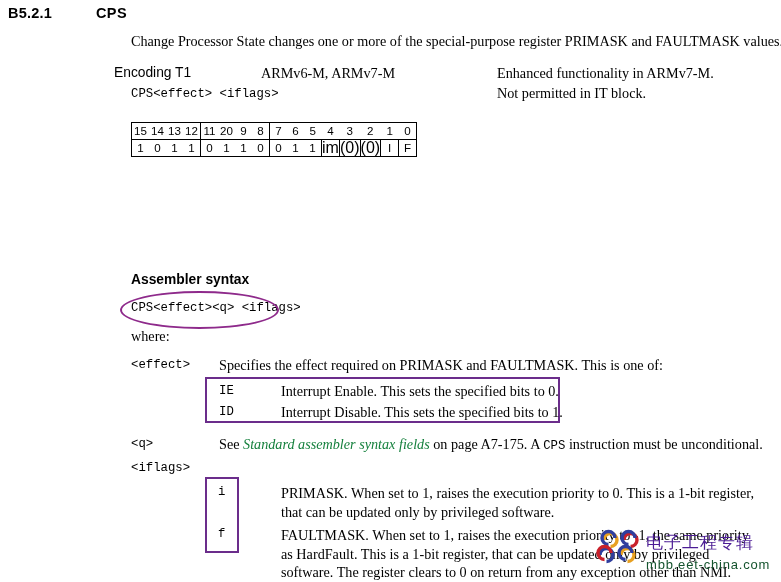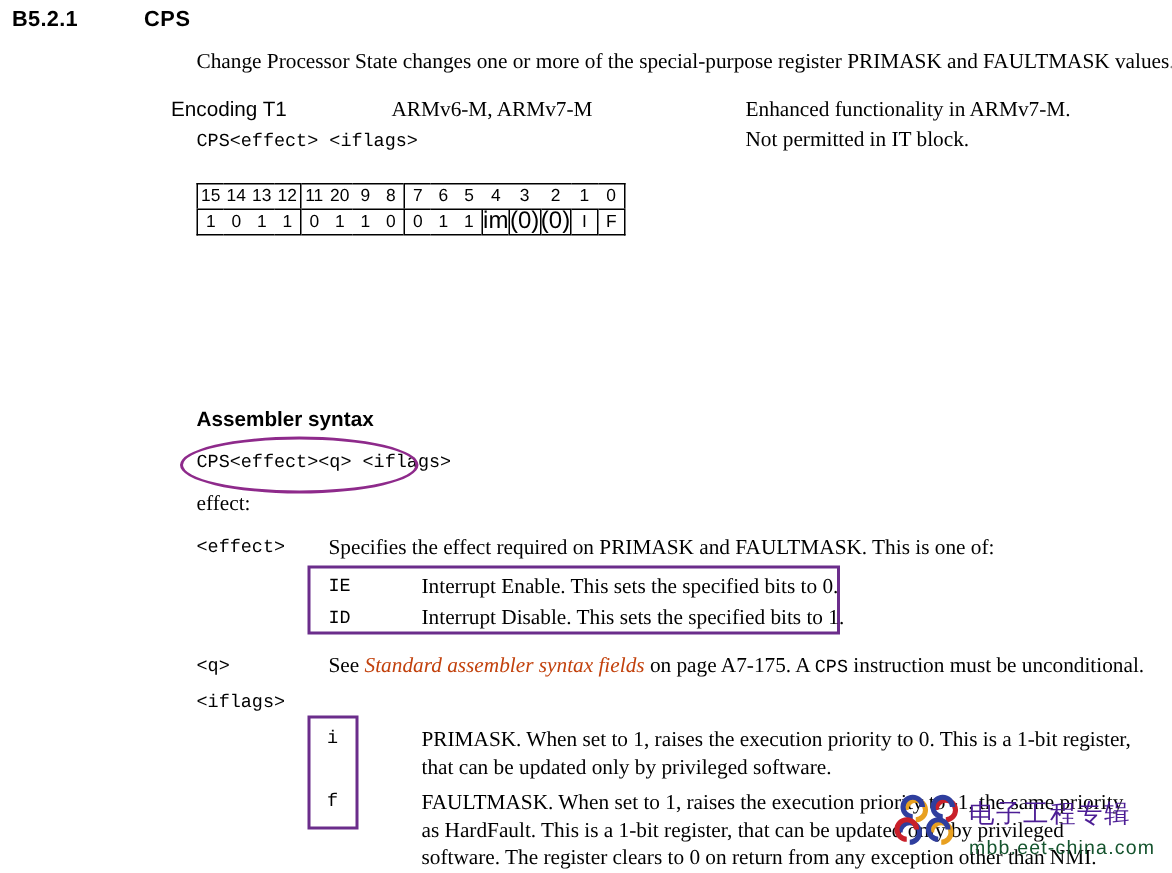"effect:" div.where { text: effect -> where }
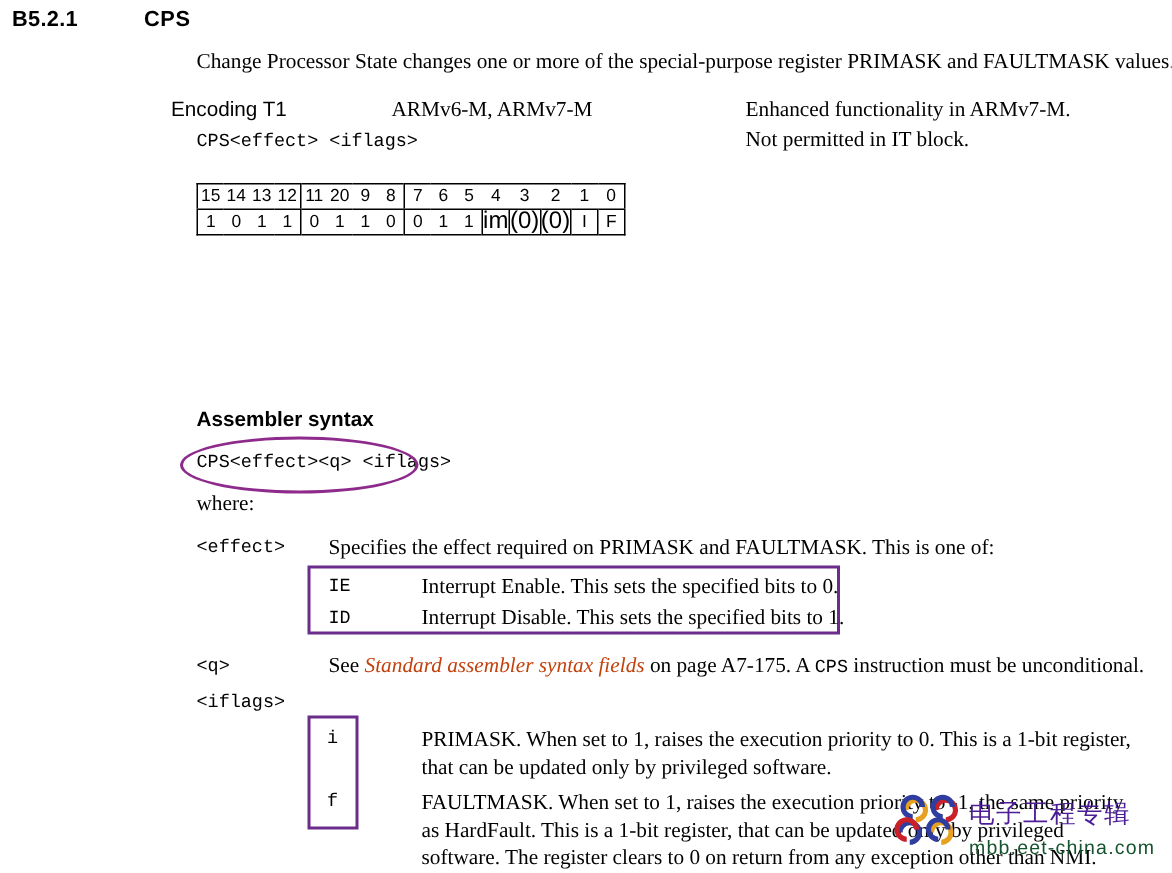"Standard assembler syntax fields" .xref { color: #c2410c -> #15803d }
